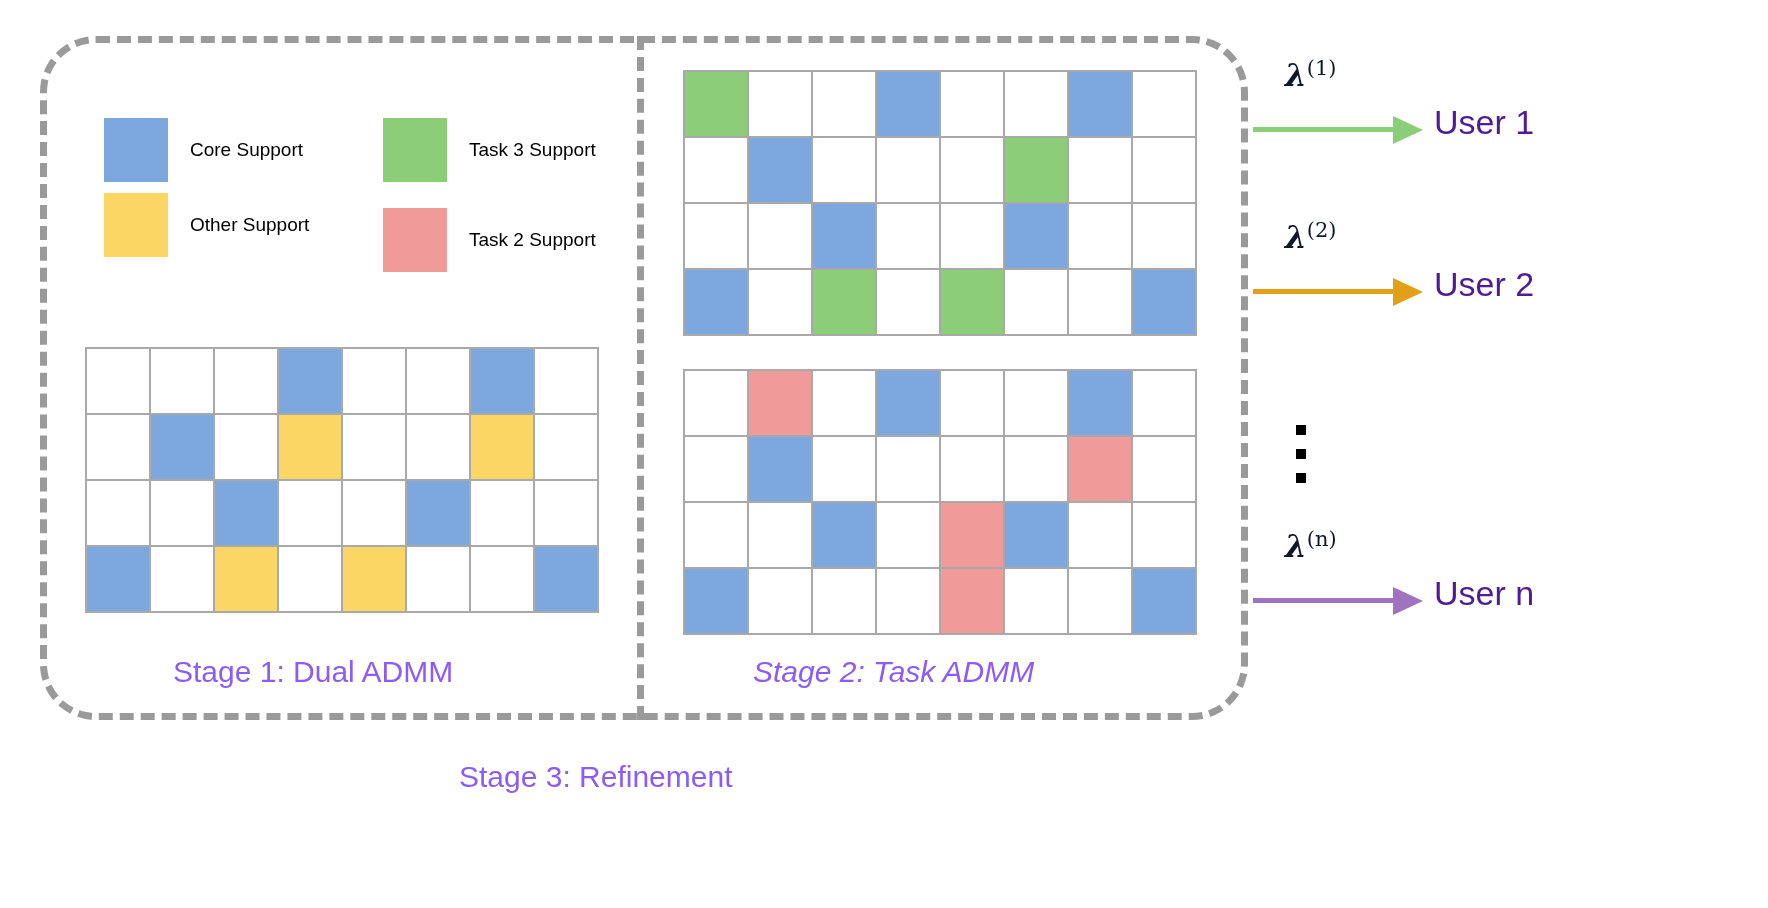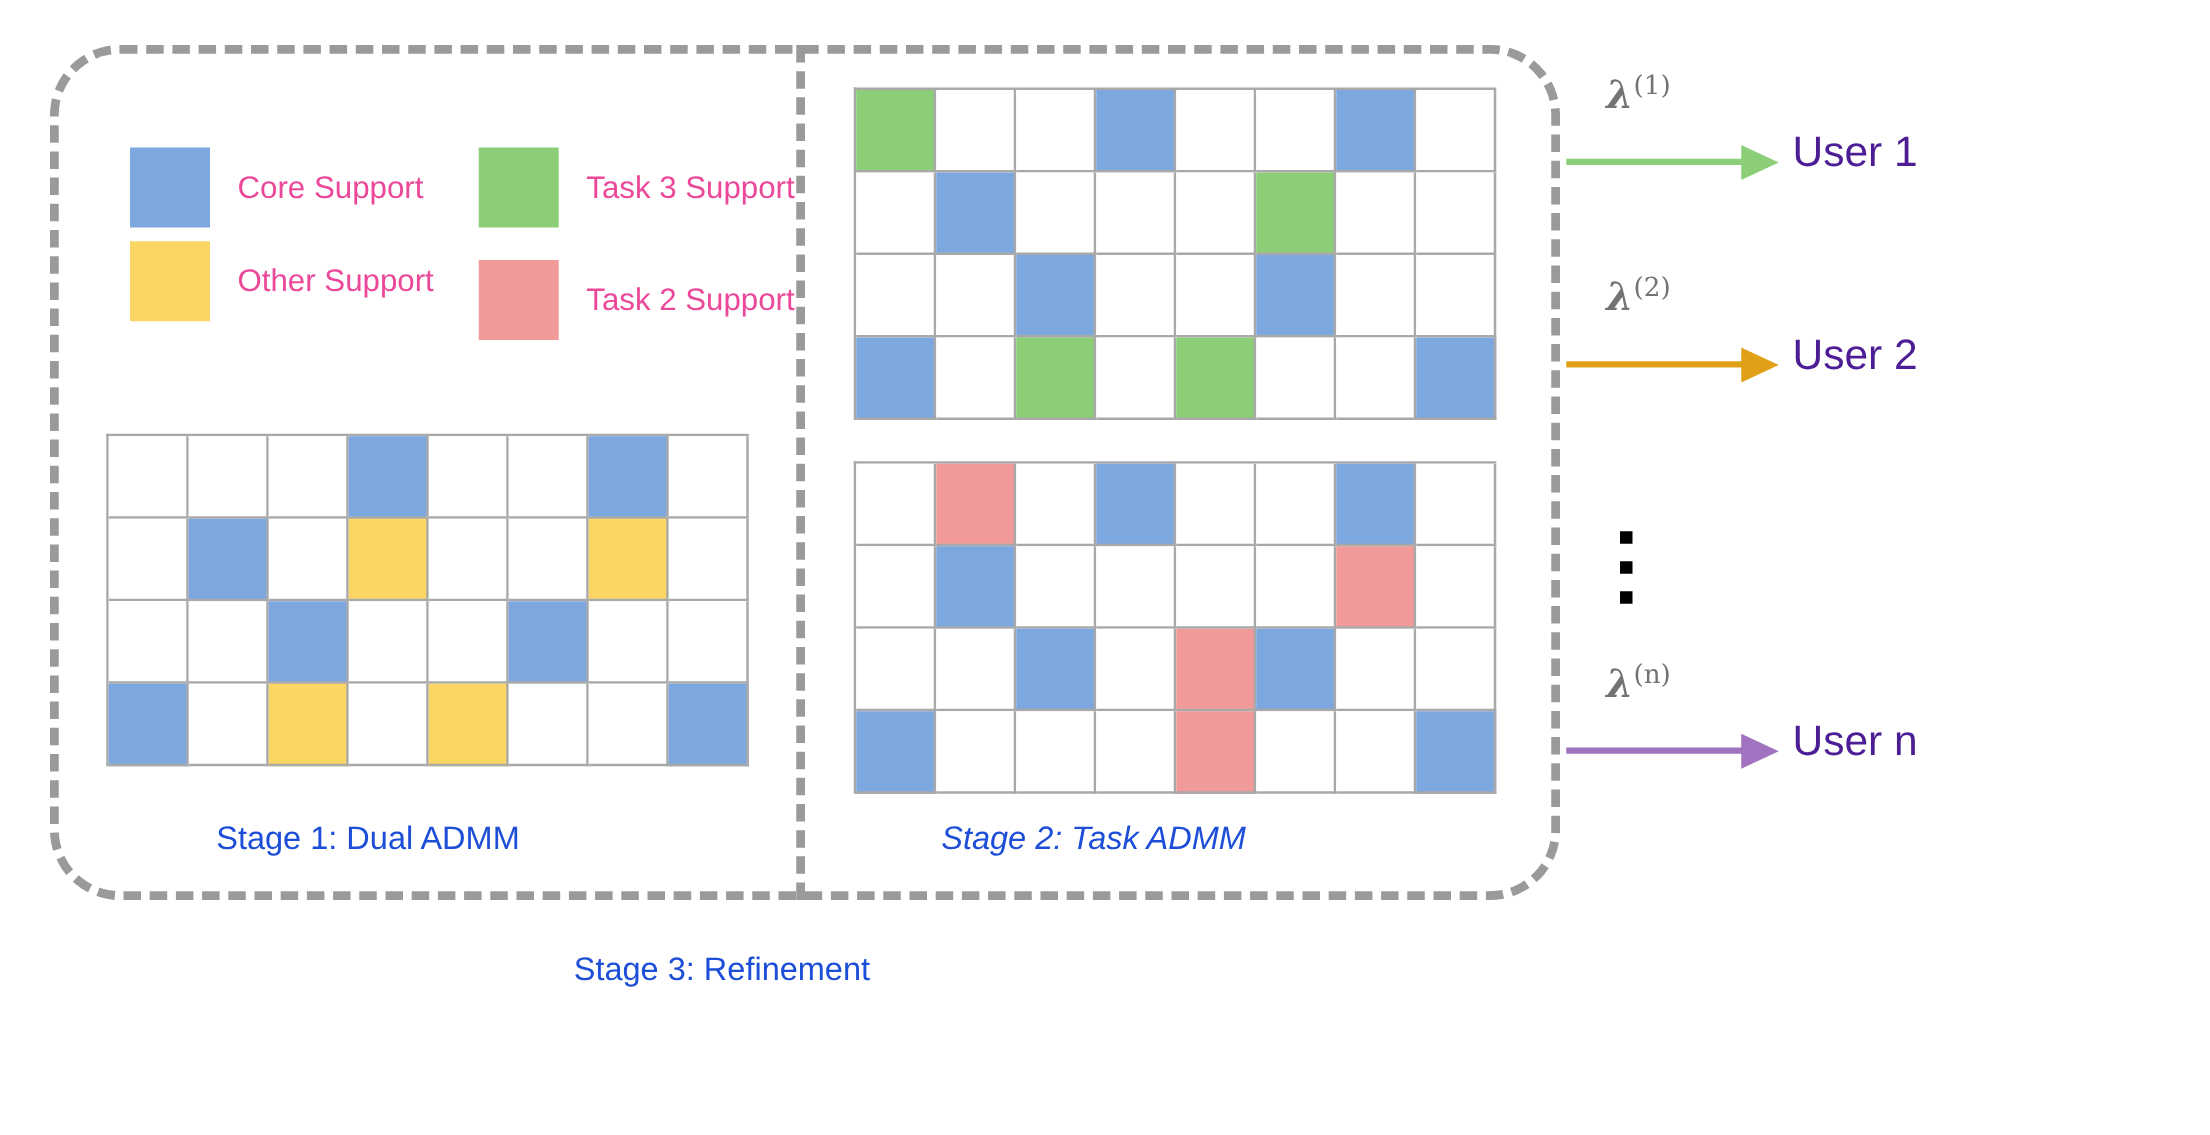"λ(1)" .arrow-label { color: #737373 -> #0f172a }
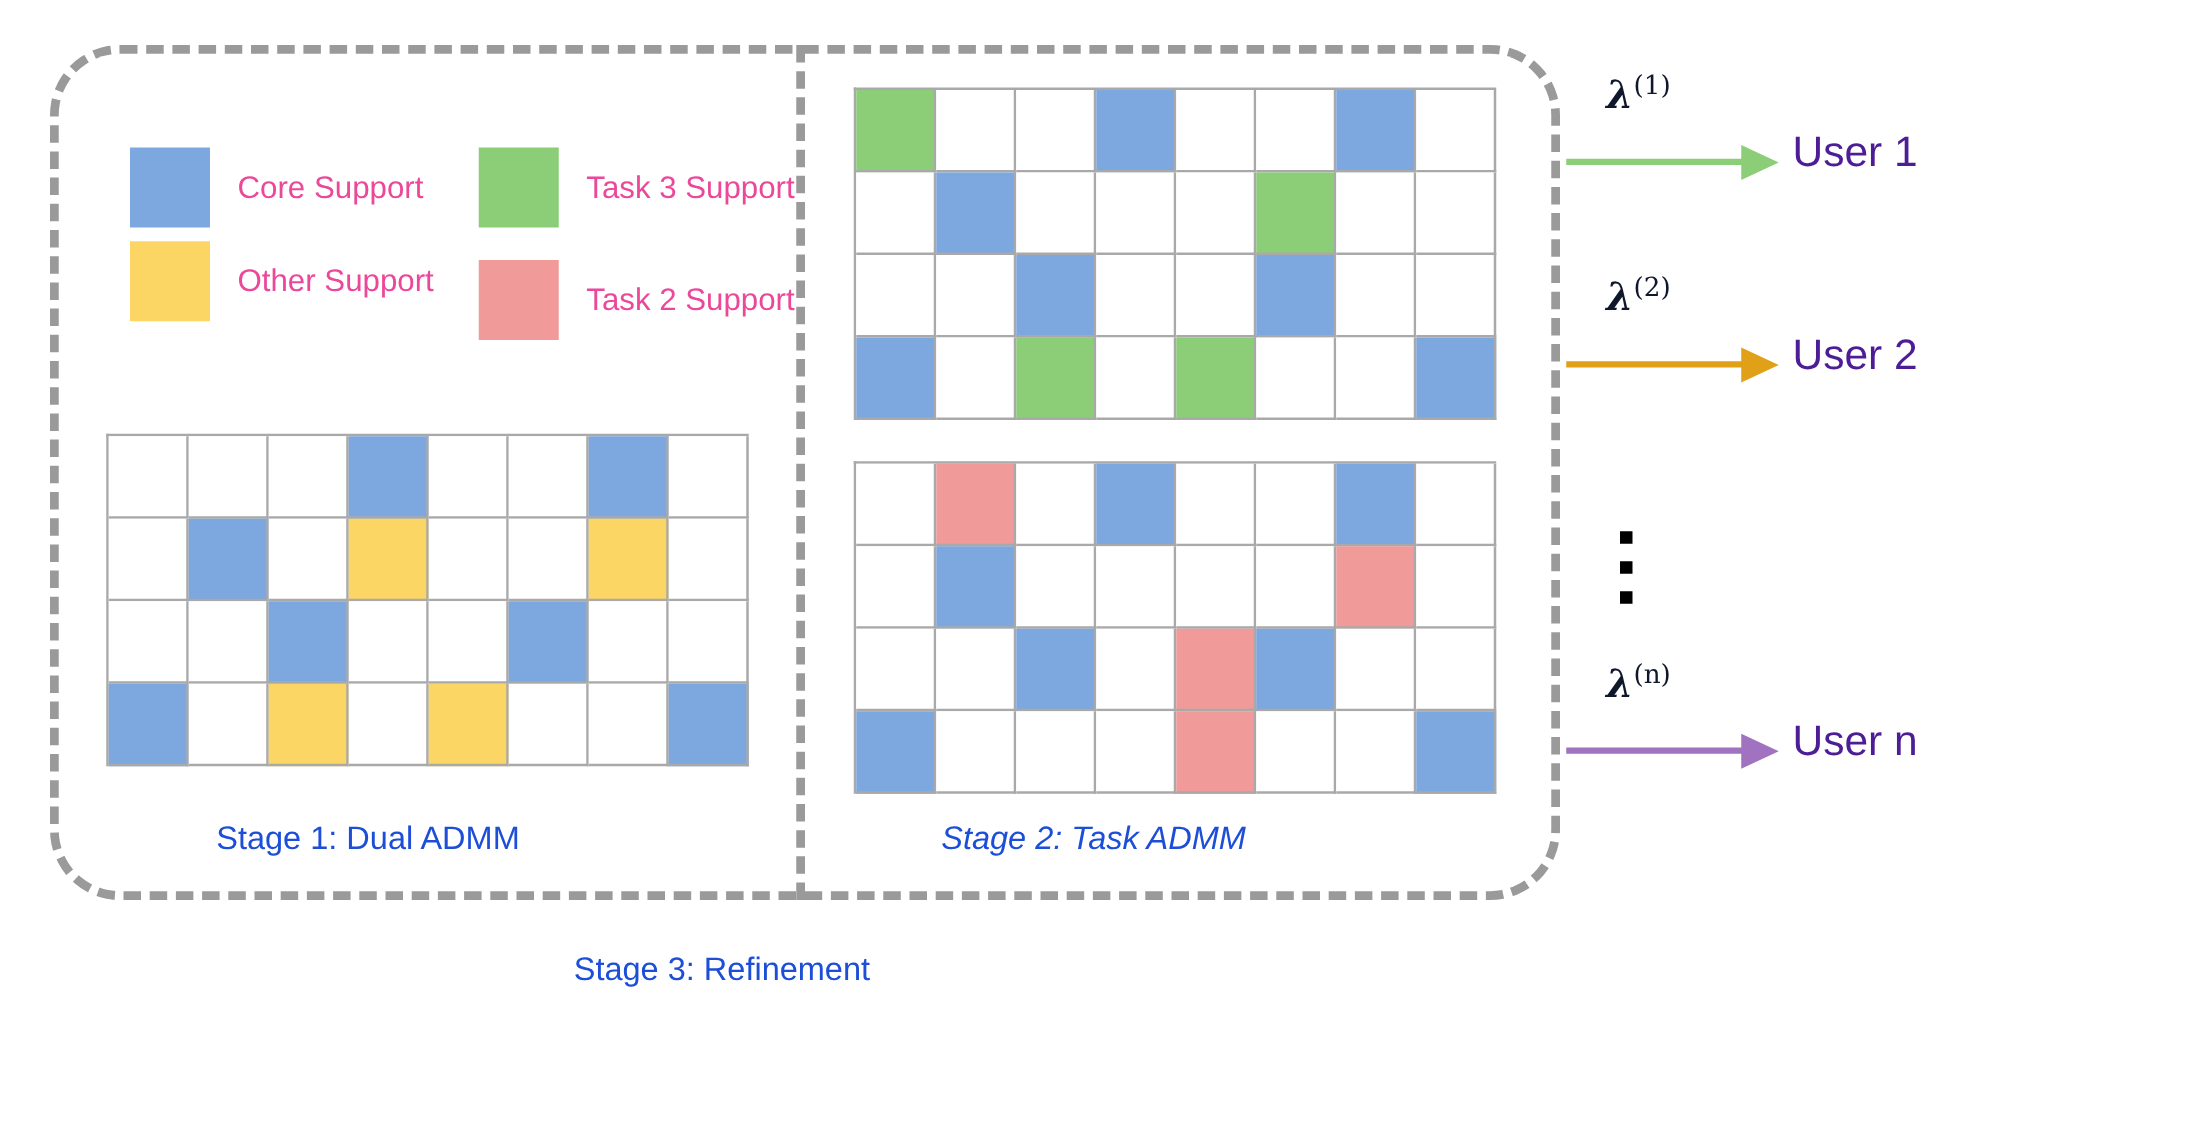"Core Support" .legend-label { color: #ec4899 -> #000000; font-size: 25px -> 19px }
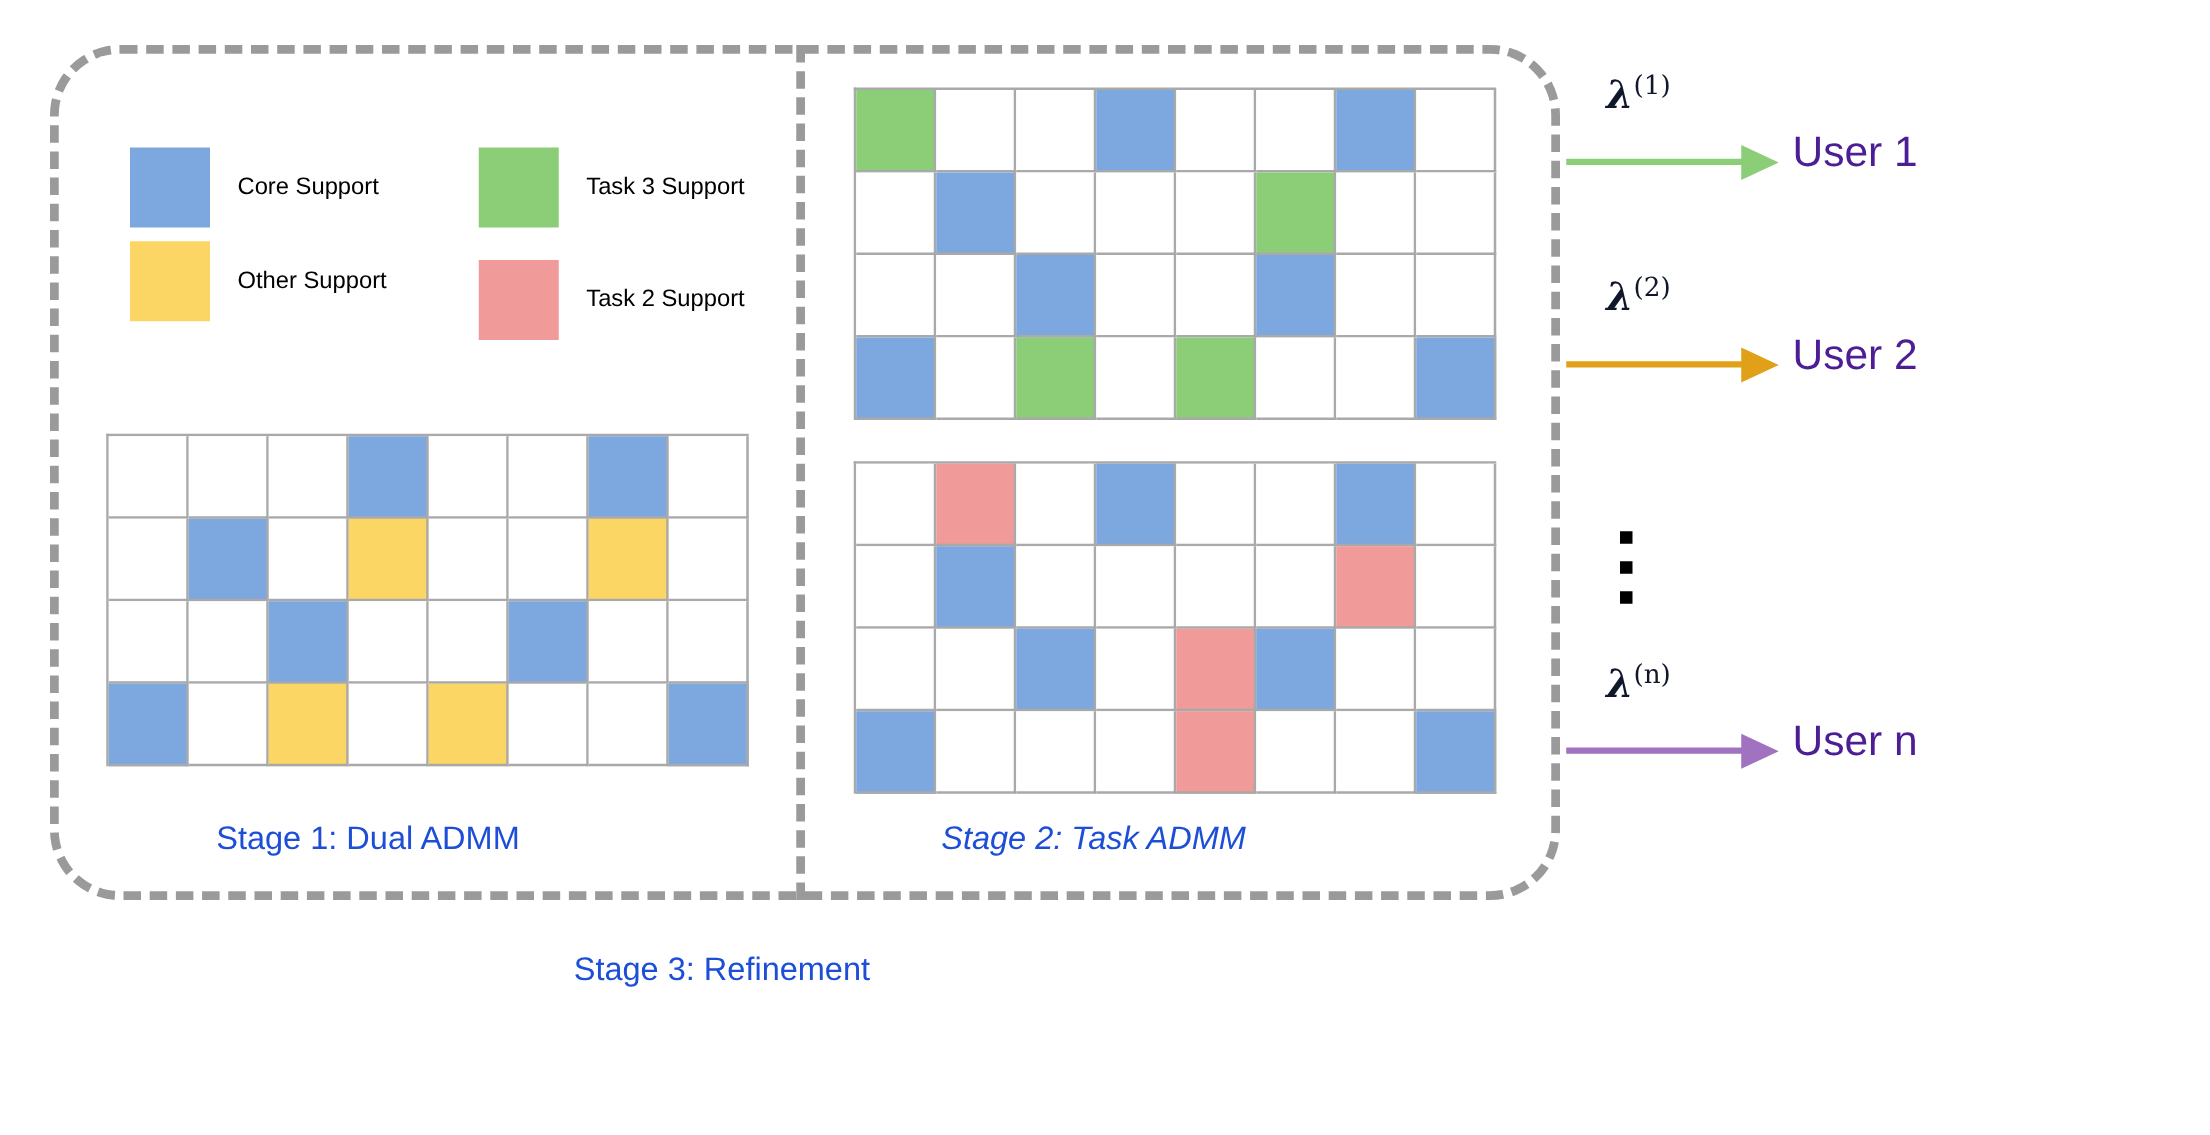"Stage 1: Dual ADMM" .stage-caption { color: #1d4ed8 -> #8b5cf6; font-size: 26px -> 30px }
